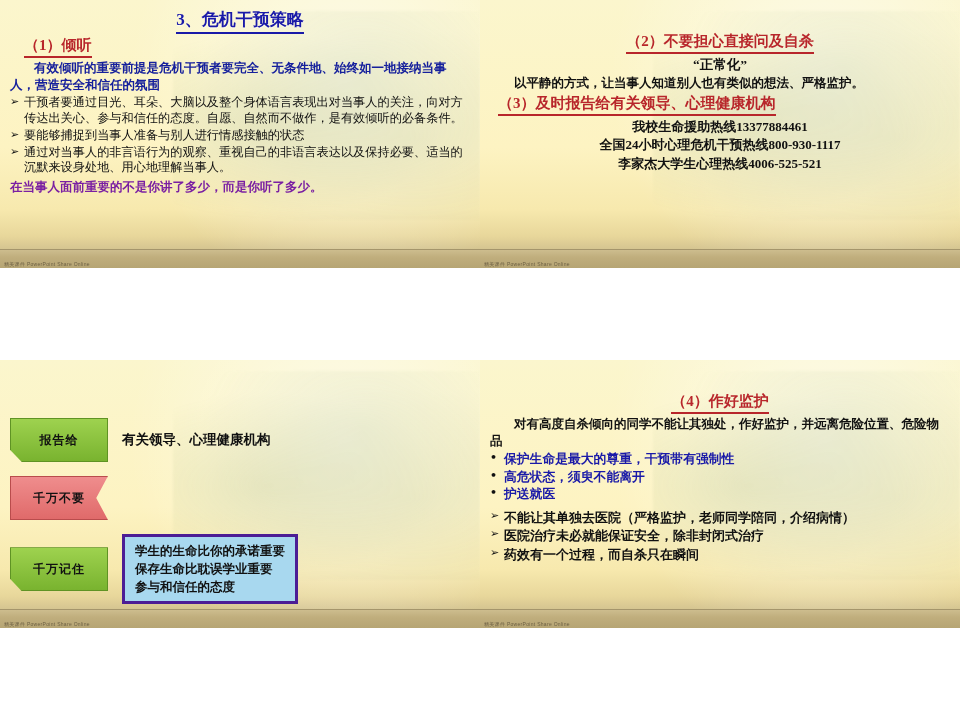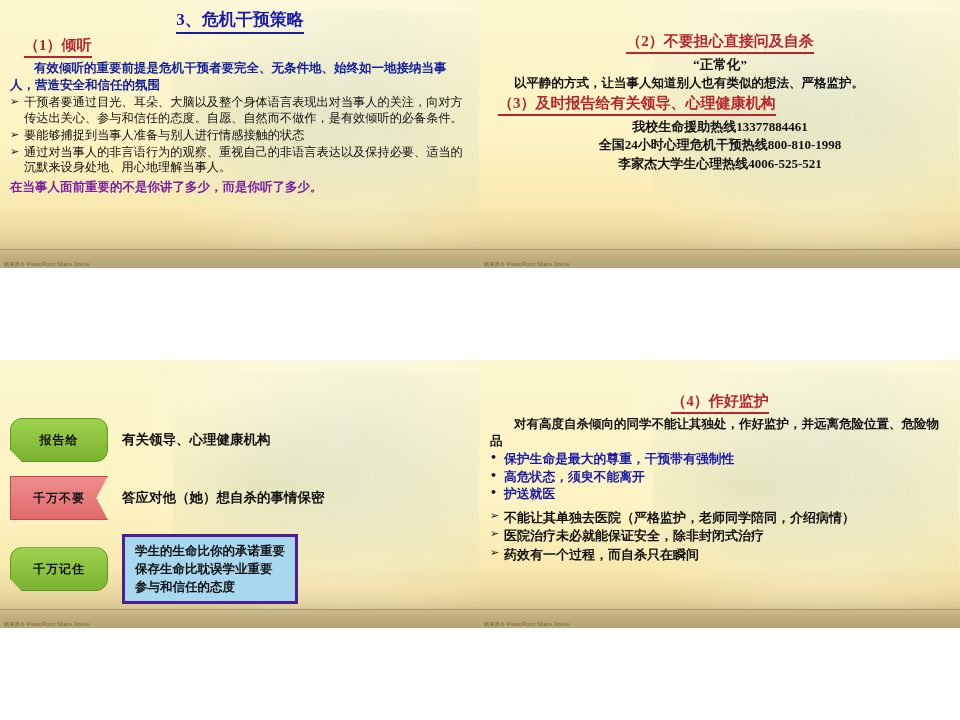"全国24小时心理危机干预热线800-810-1998" div { text: 800-810-1998 -> 800-930-1117 }
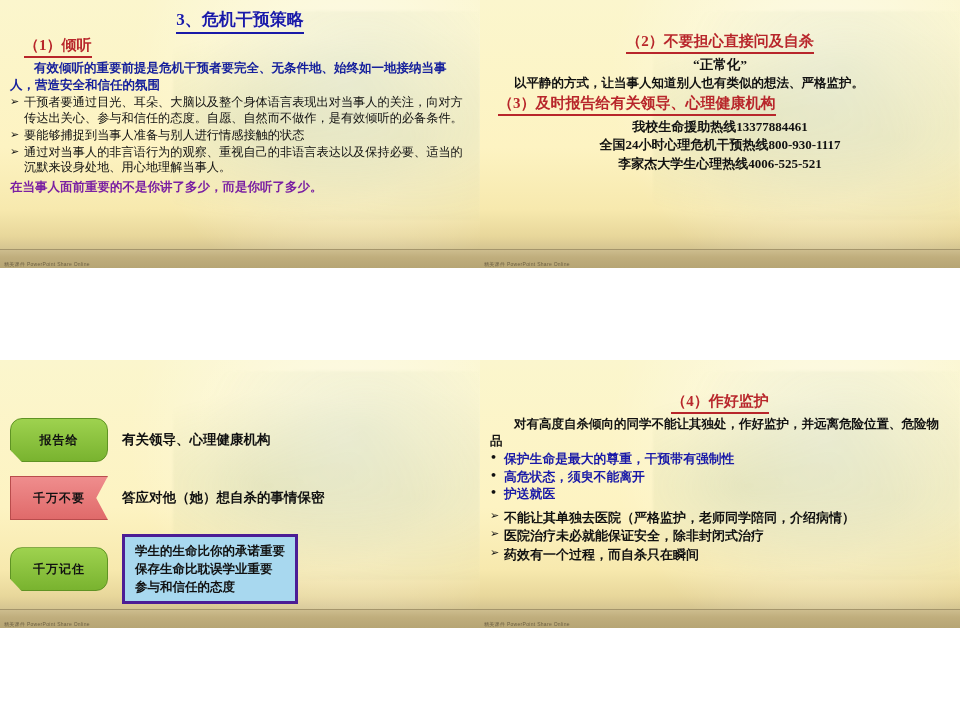"报告给" .banner.green { border-radius: 12px -> 0 }
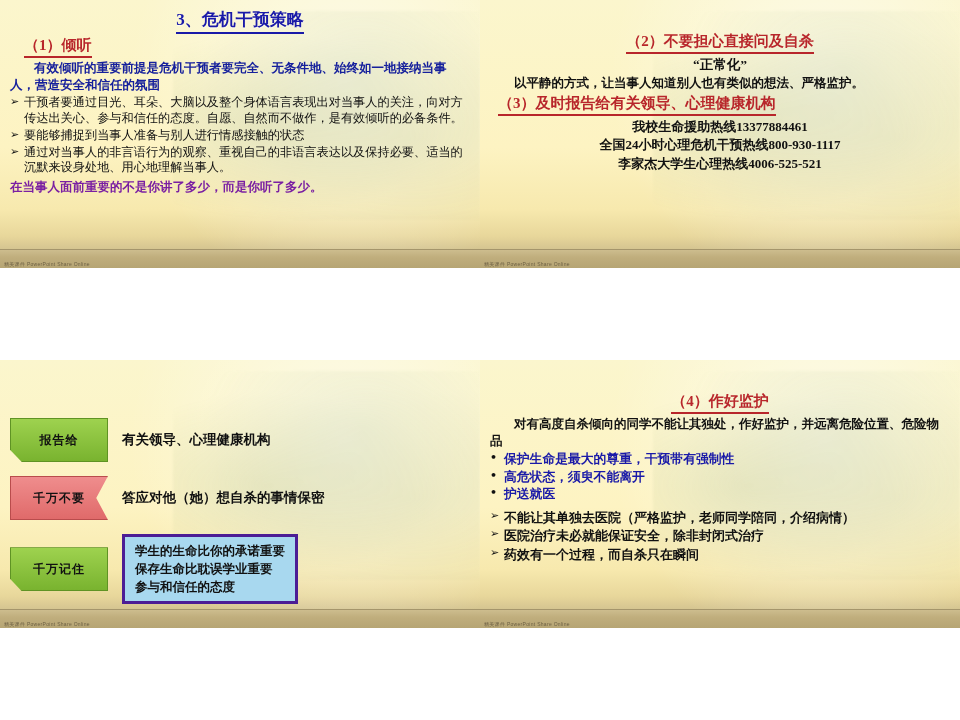"答应对他（她）想自杀的事情保密" div.s3text { html: <div>答应对他（她）想自杀的事情保密</div> -> none }
